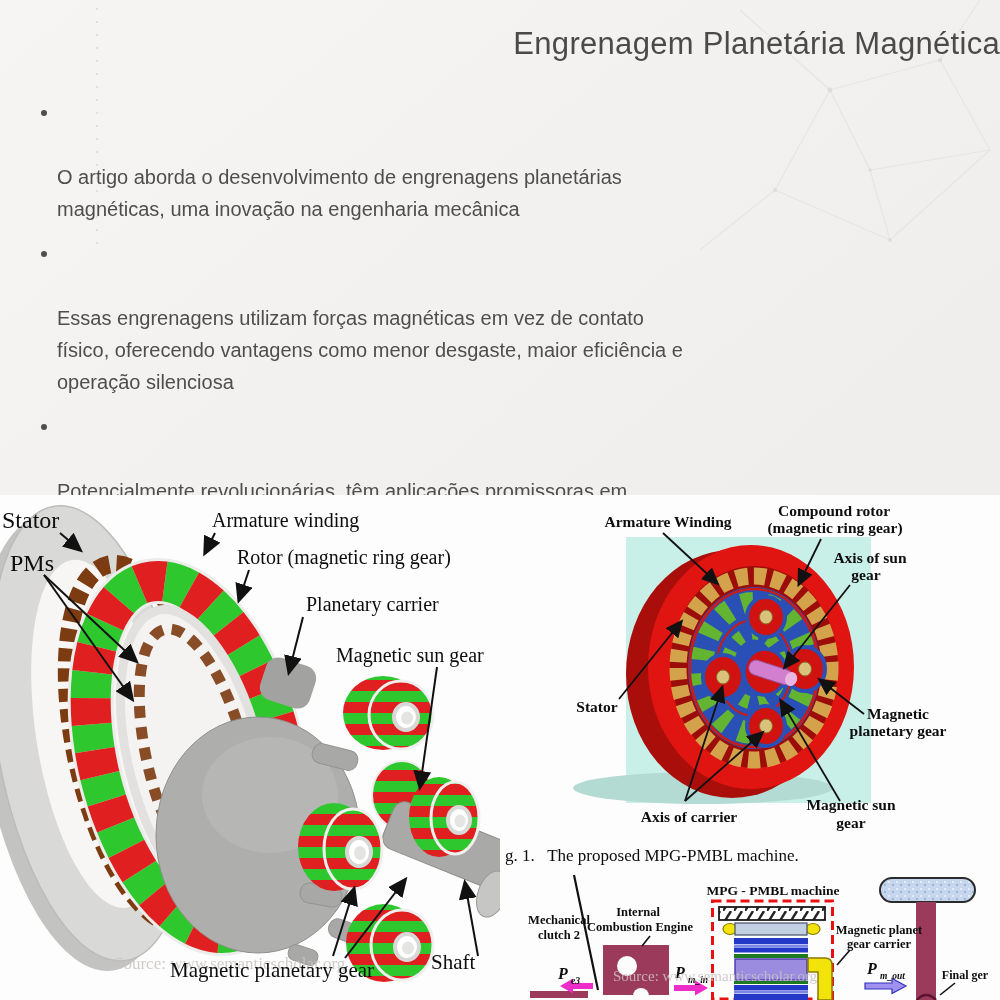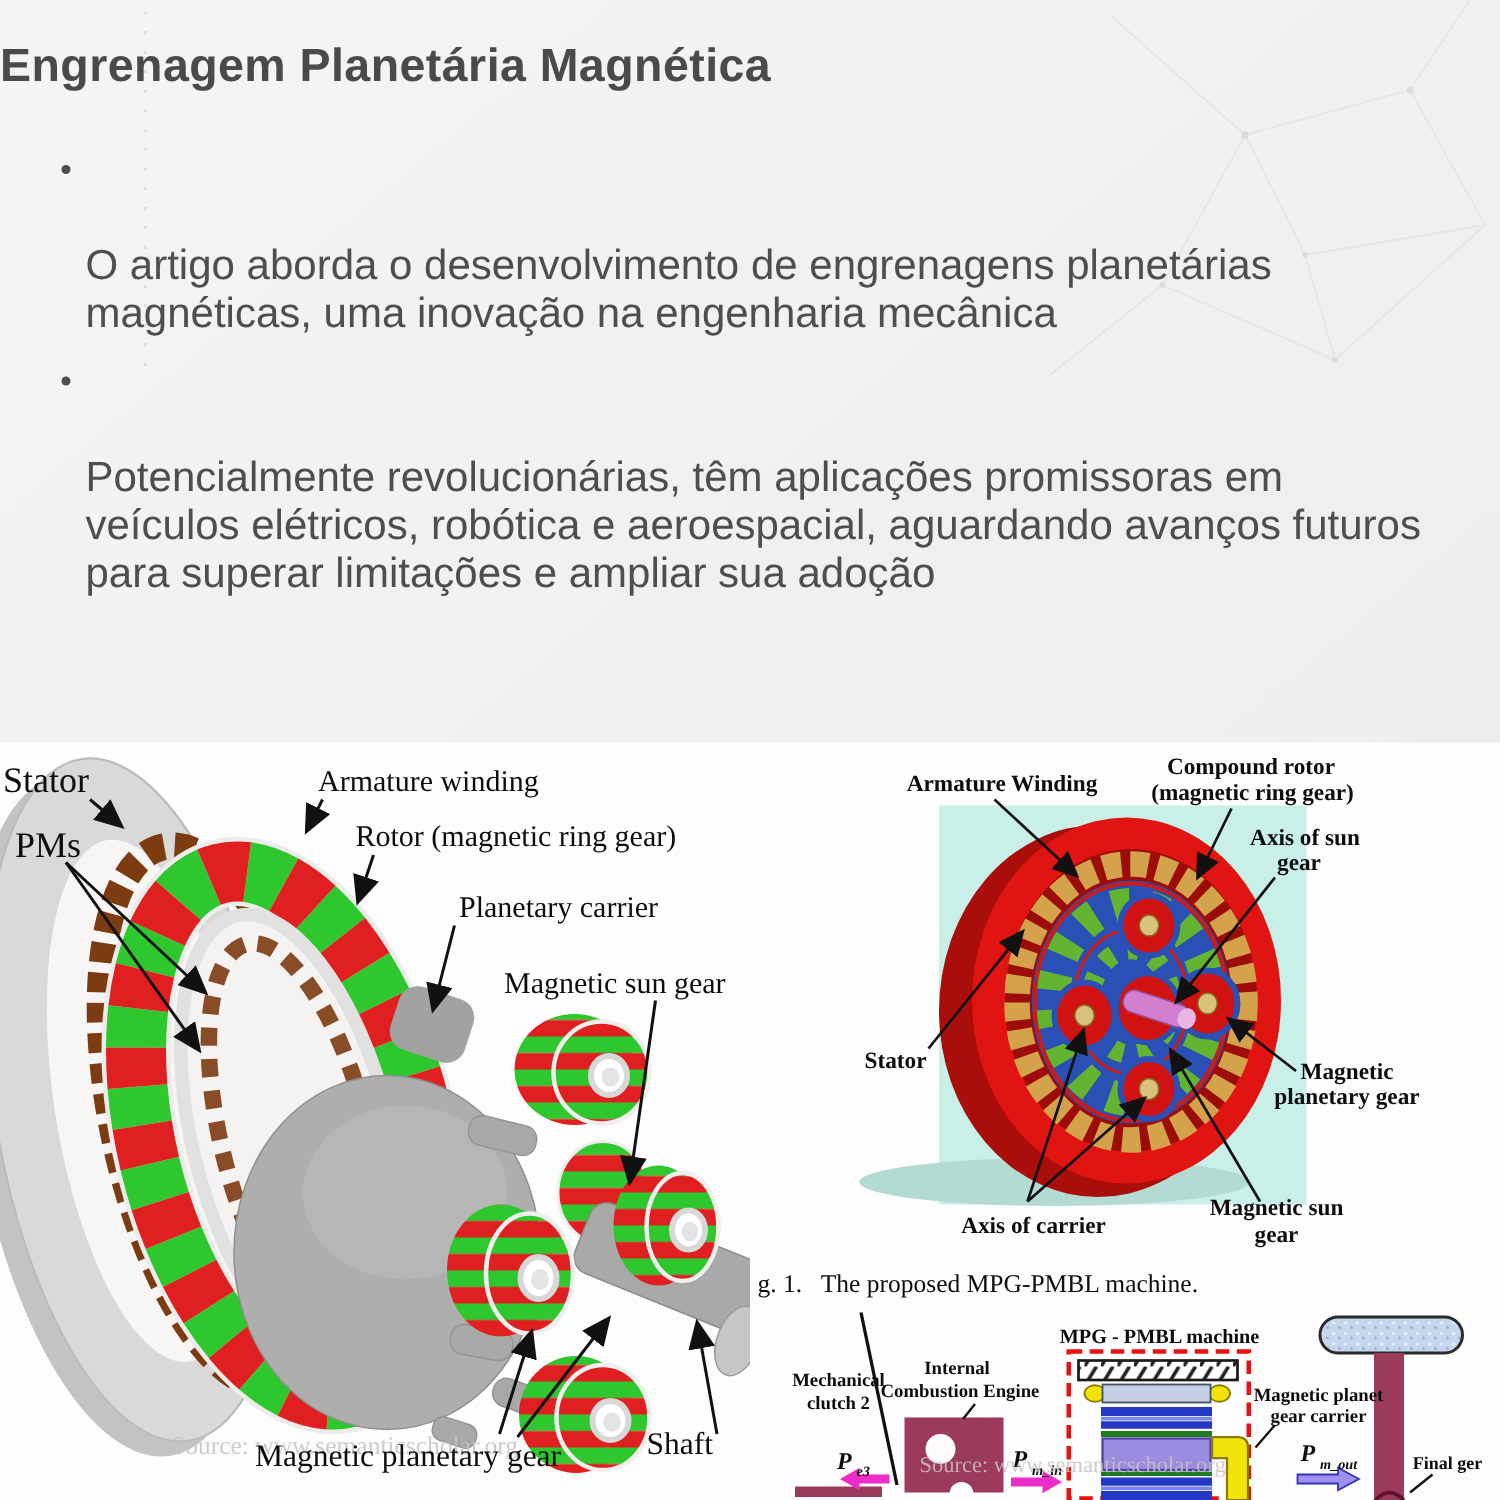"Engrenagem Planetária Magnética" .slide-title { font-weight: bold -> normal; text-align: left -> right }
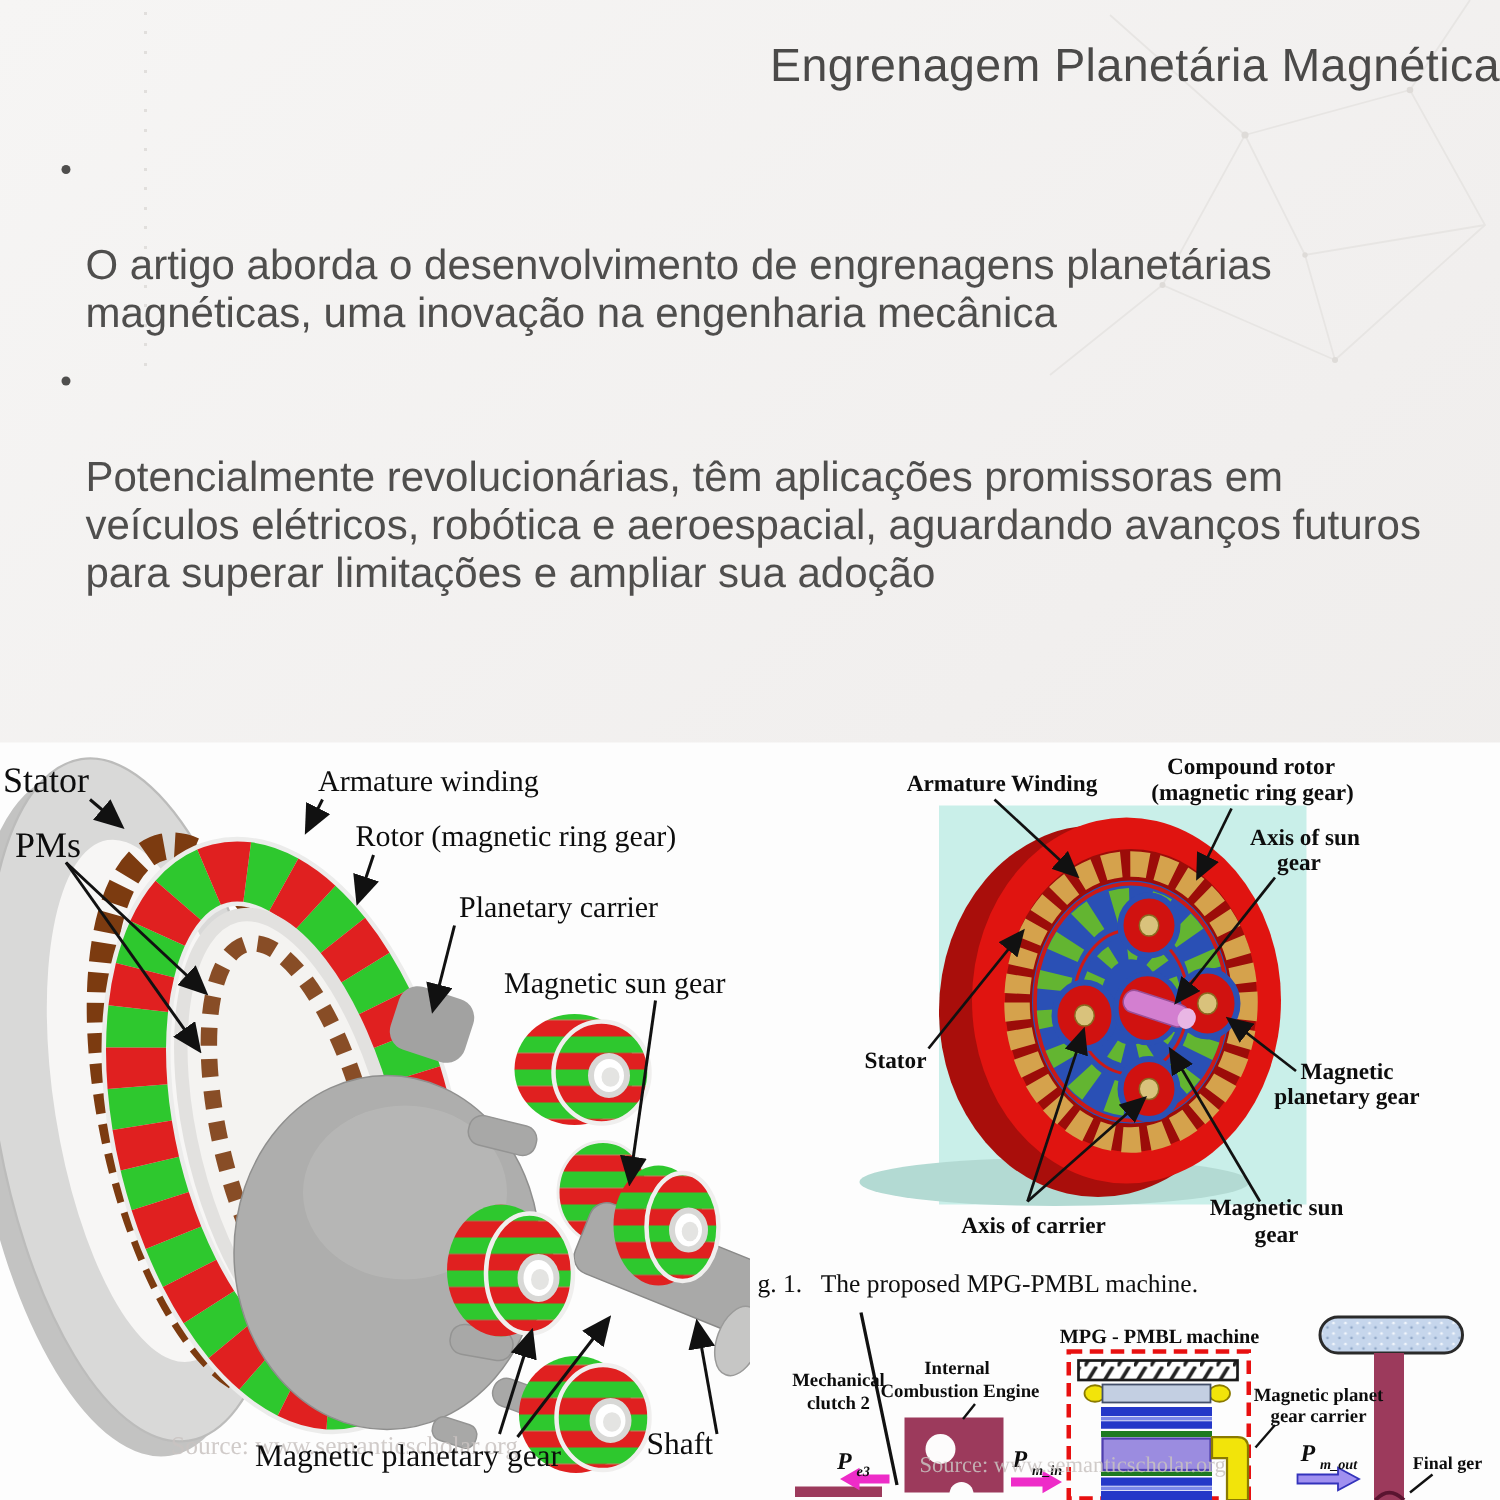"O artigo aborda o desenvolvimento" .bullet { font-size: 28px -> 20px }
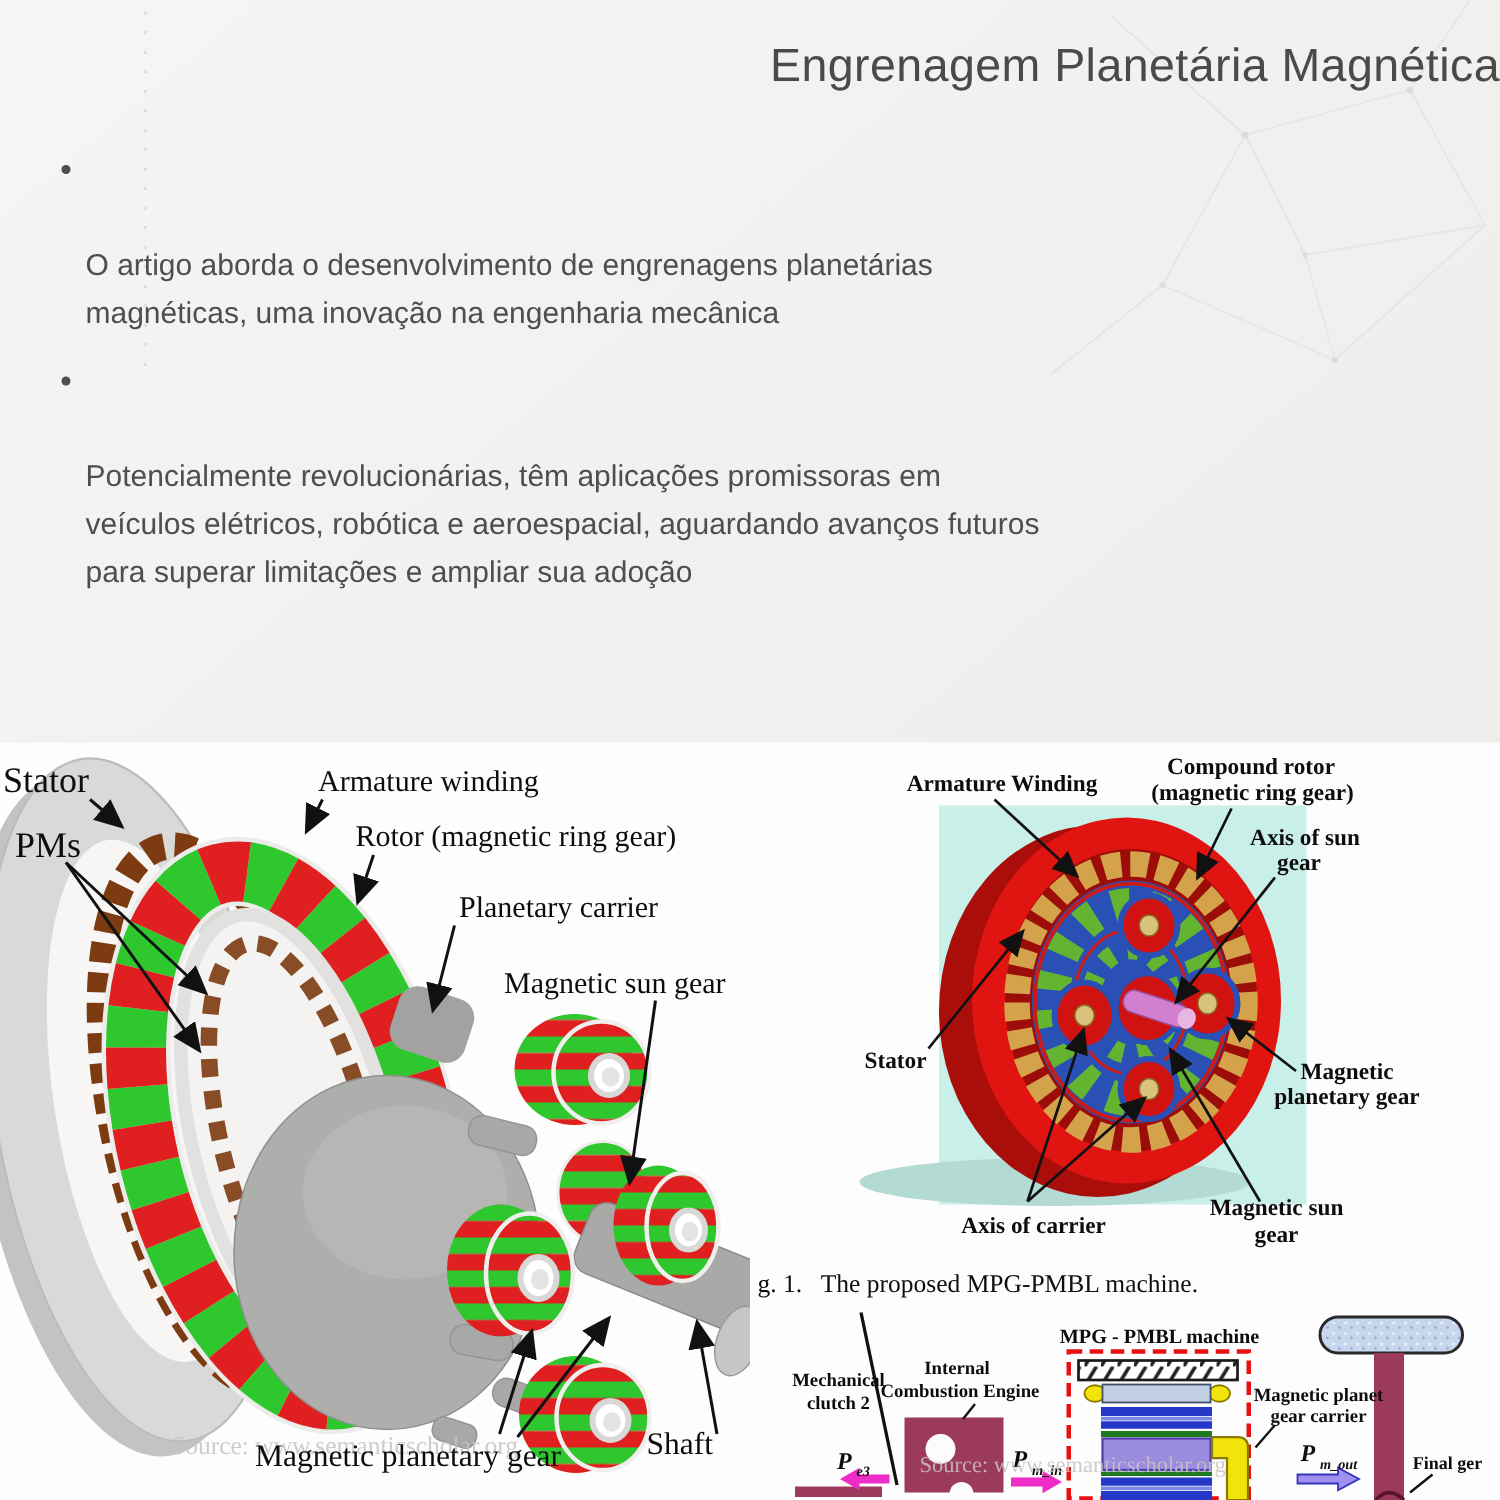"Essas engrenagens utilizam forças" div.bullet { html: none -> <div> <span></span> <span>Essas engrenagens utilizam forças magnéticas em vez de contato físico, oferecendo vantagens como menor desgaste, maior eficiência e operação silenciosa</span> </div> }
